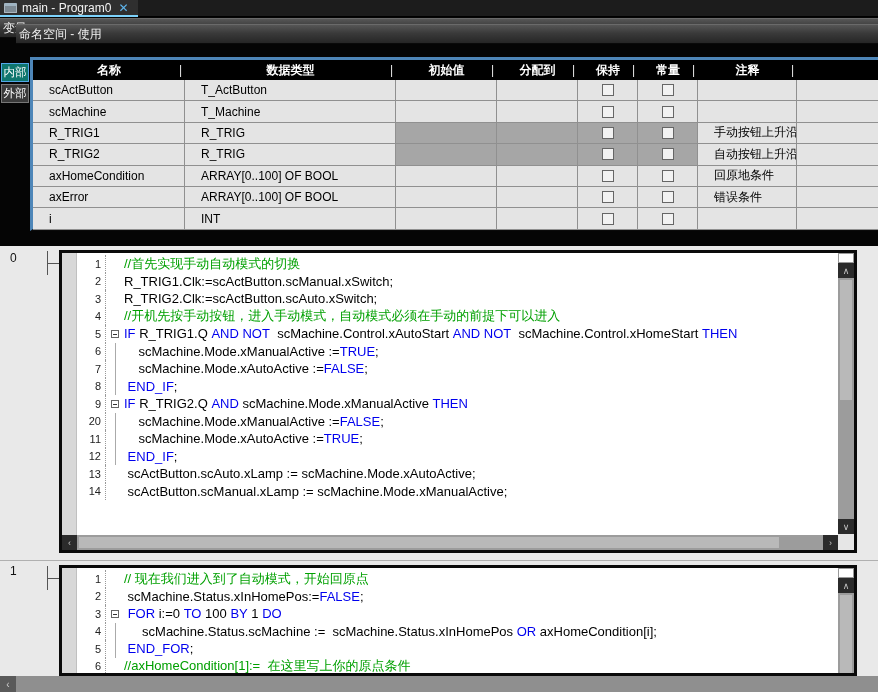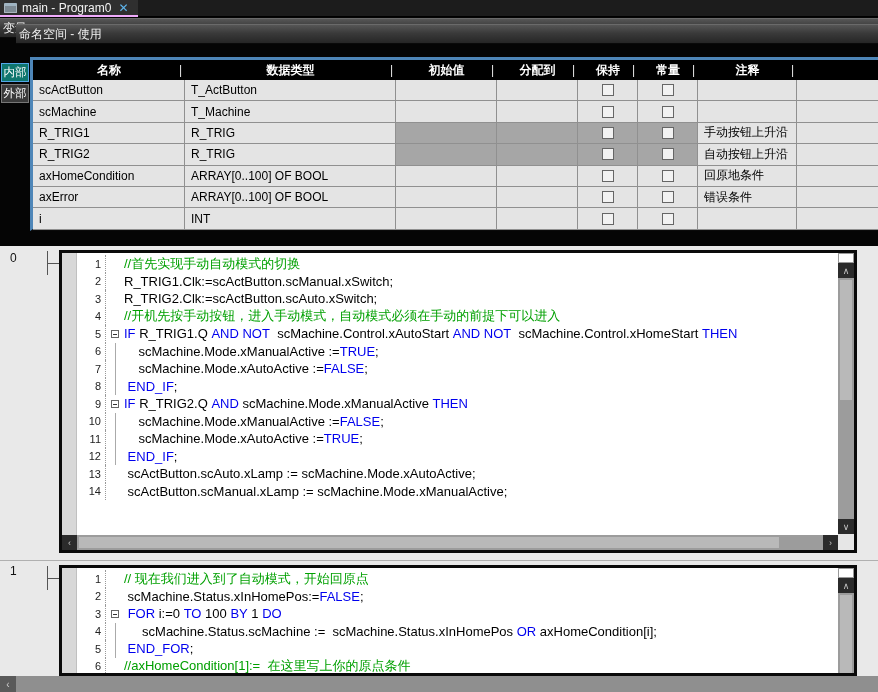"main - Program0" .tab { border-bottom: 2px solid #f0abfc -> 2px solid #7dd3fc }
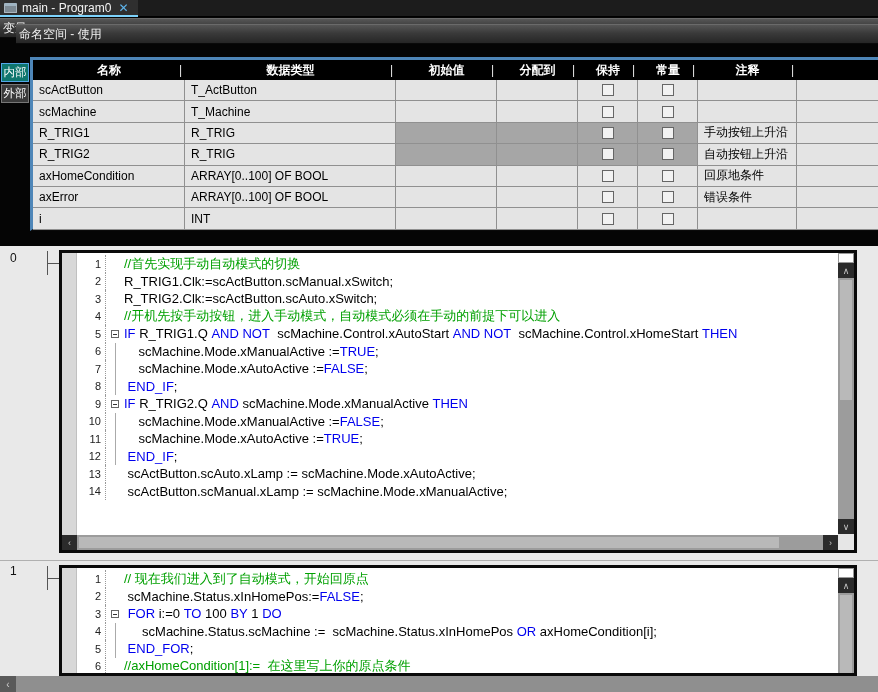"scActButton" .tcell { padding-left: 6px -> 16px }
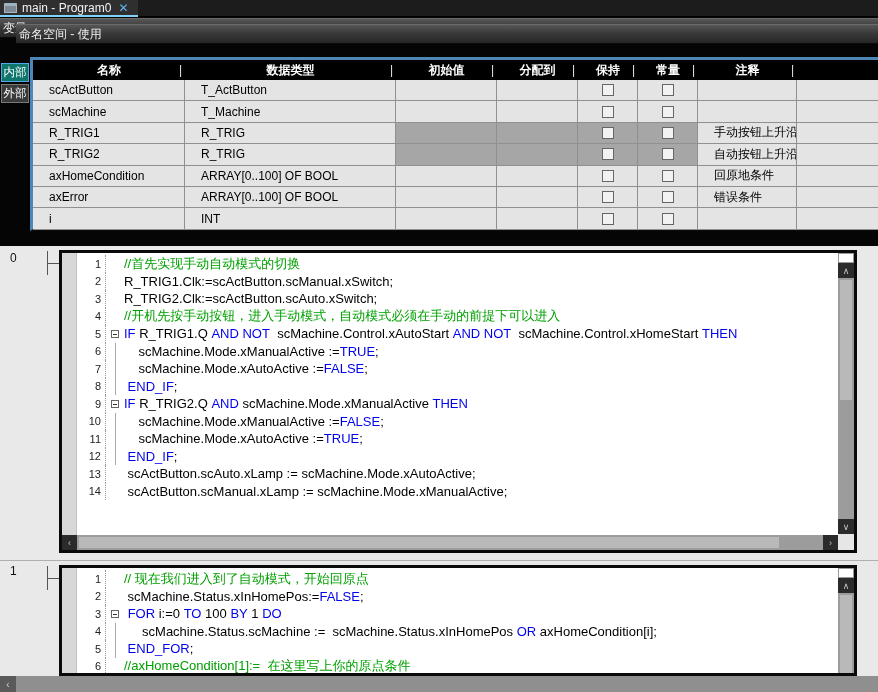"10" div.ln { text: 10 -> 20 }
